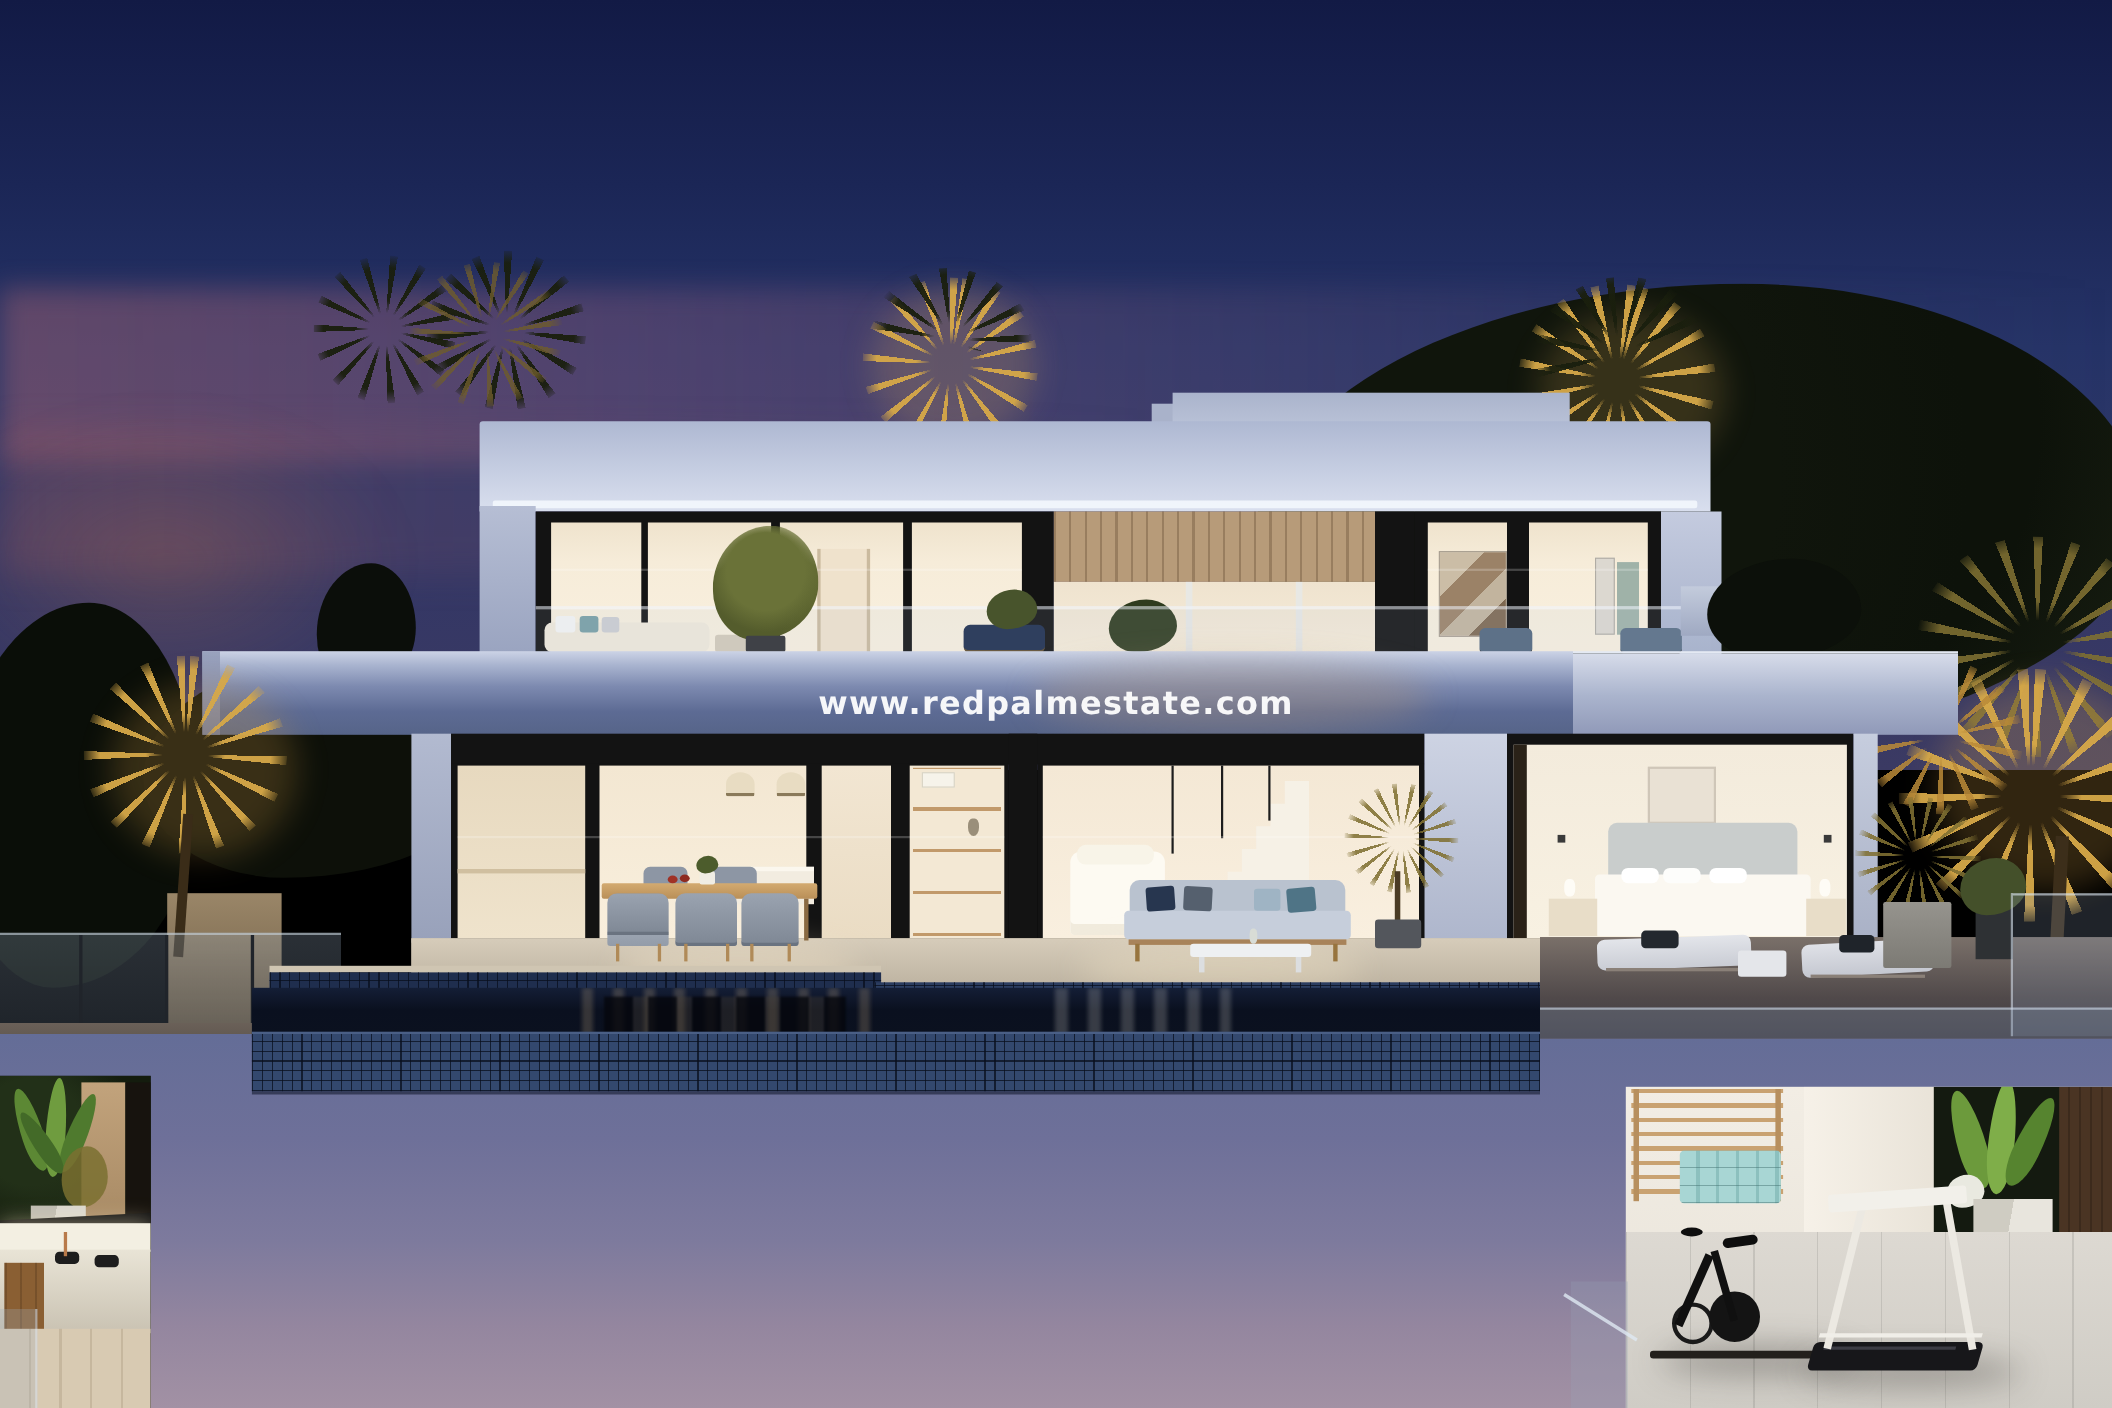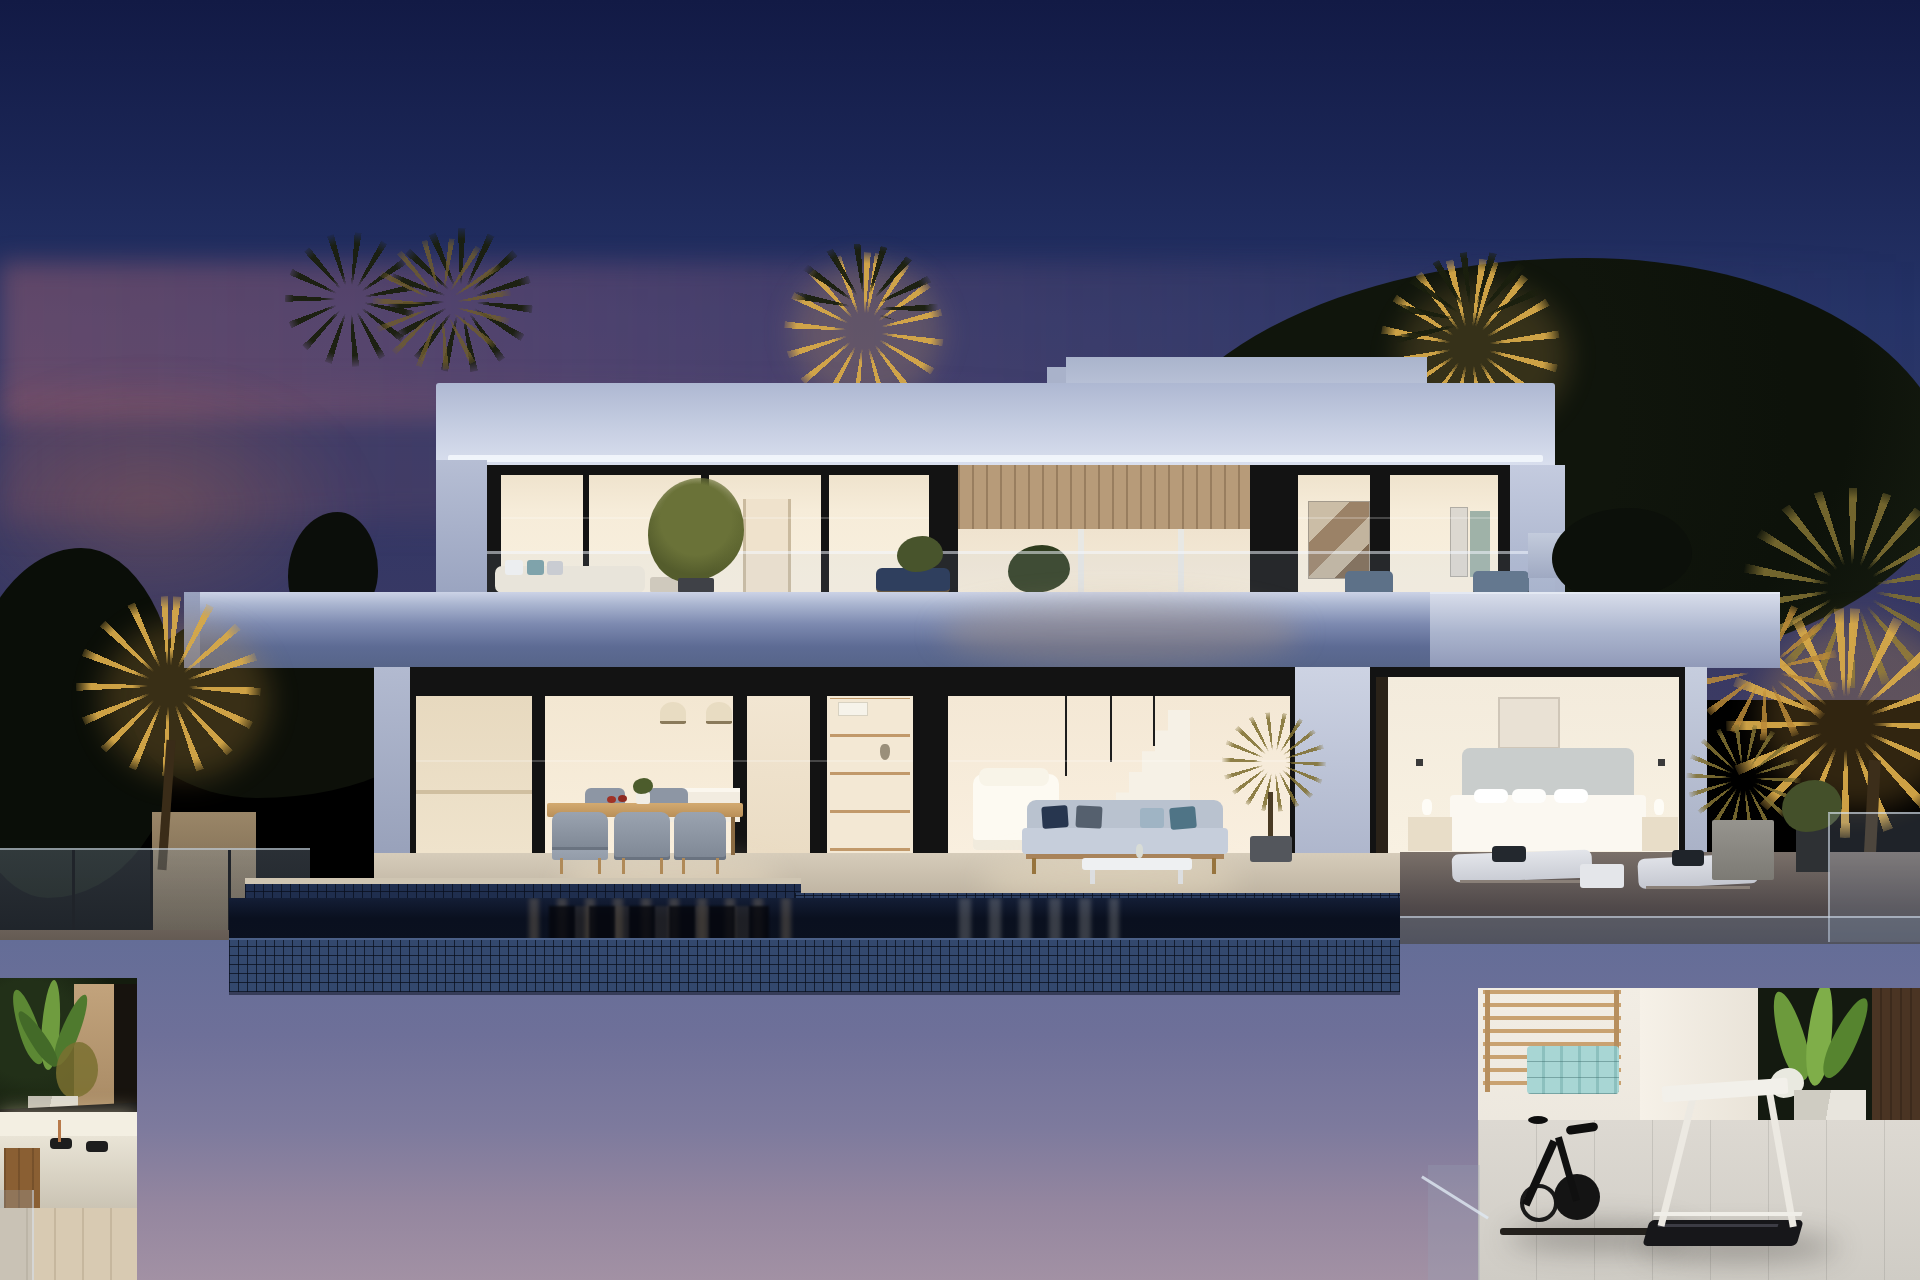"www.redpalmestate.com" div.watermark { html: none -> <div>www.redpalmestate.com</div> }
